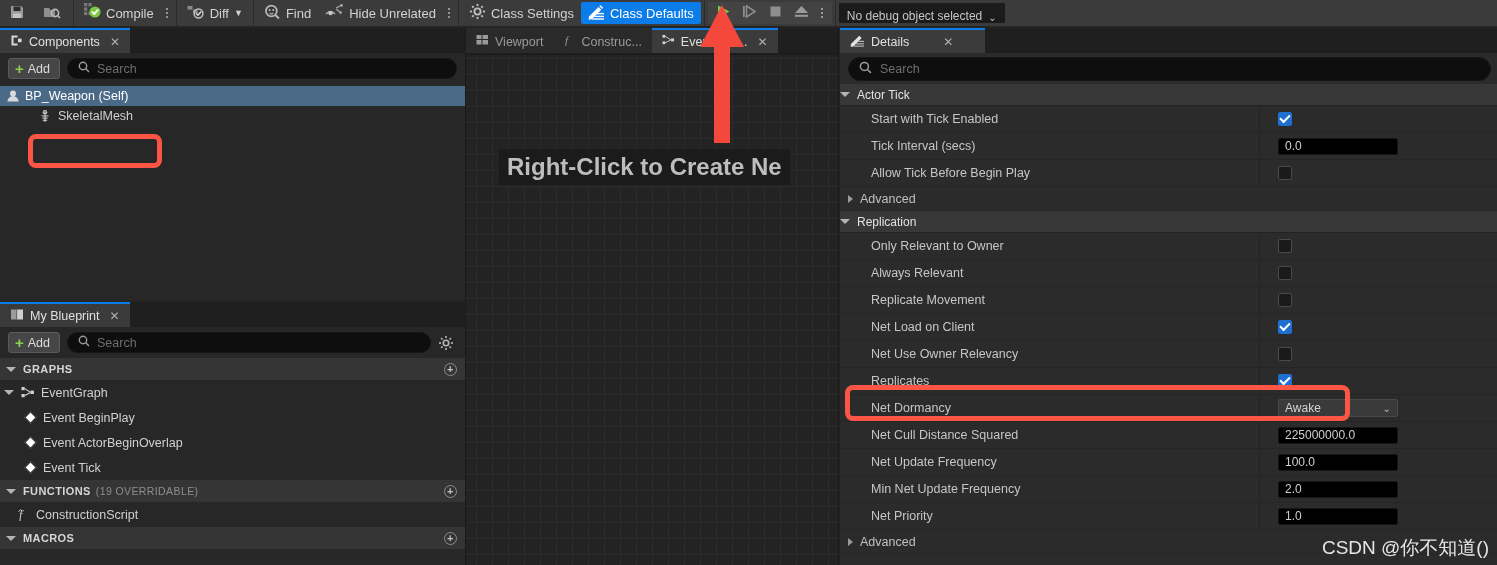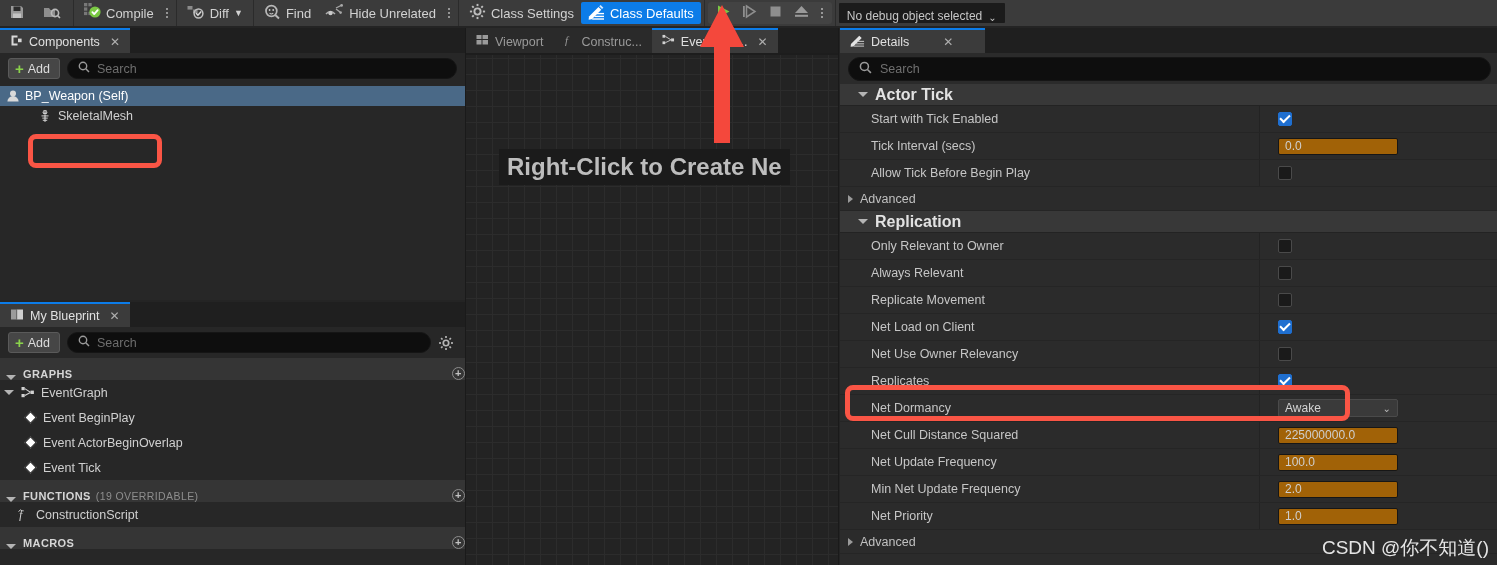"Actor Tick" .det-cat { font-size: 16px -> 12px; font-weight: bold -> normal; padding-left: 18px -> 0 }
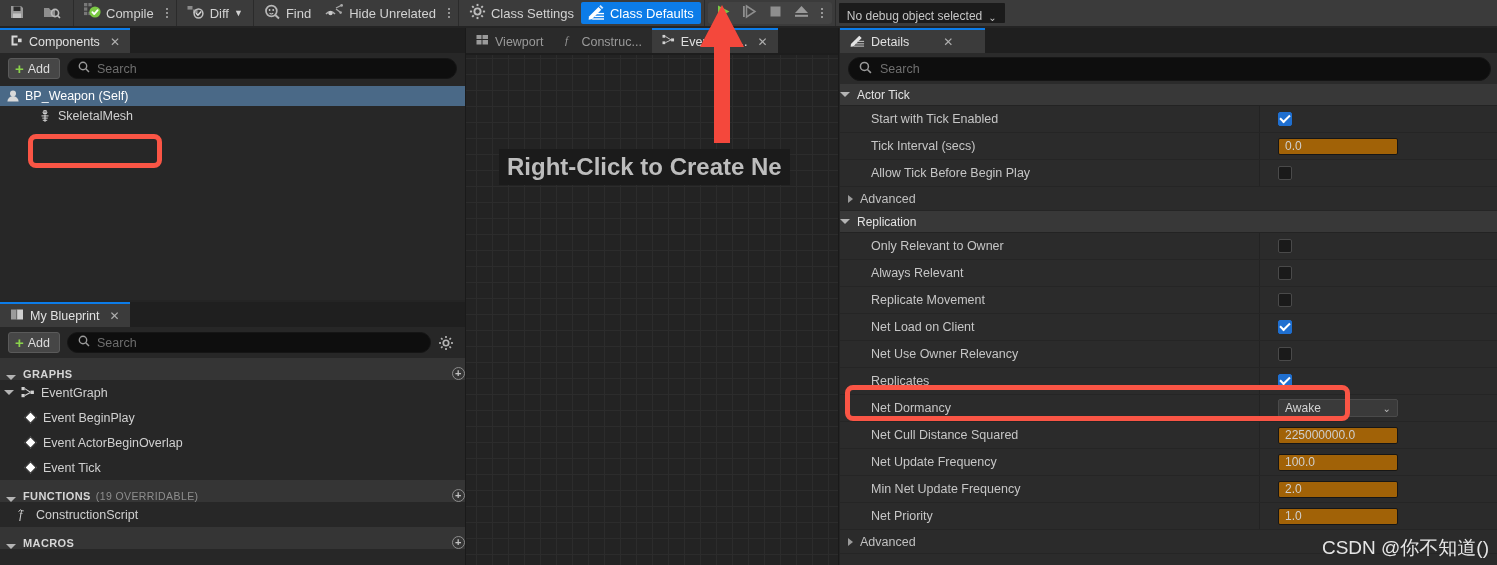"0.0" .numfield { background: #a16207 -> #000000 }
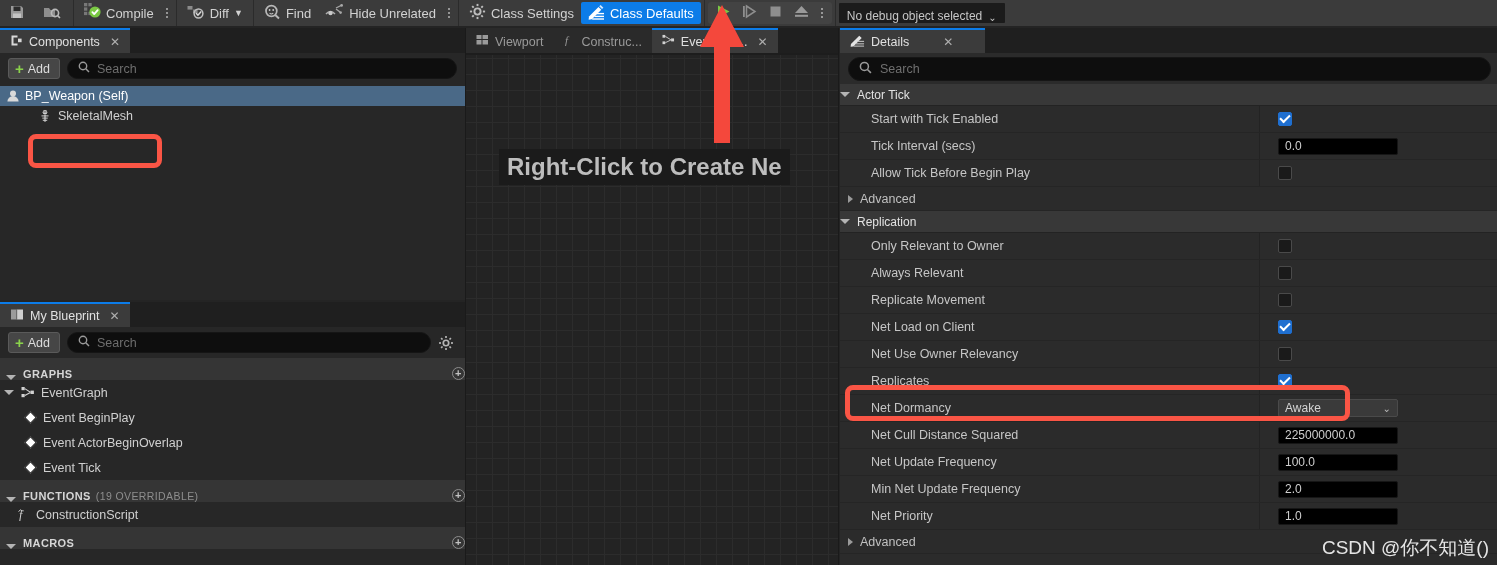"GRAPHS" .sec-header { align-items: flex-end -> center; padding-right: none -> 8px }
